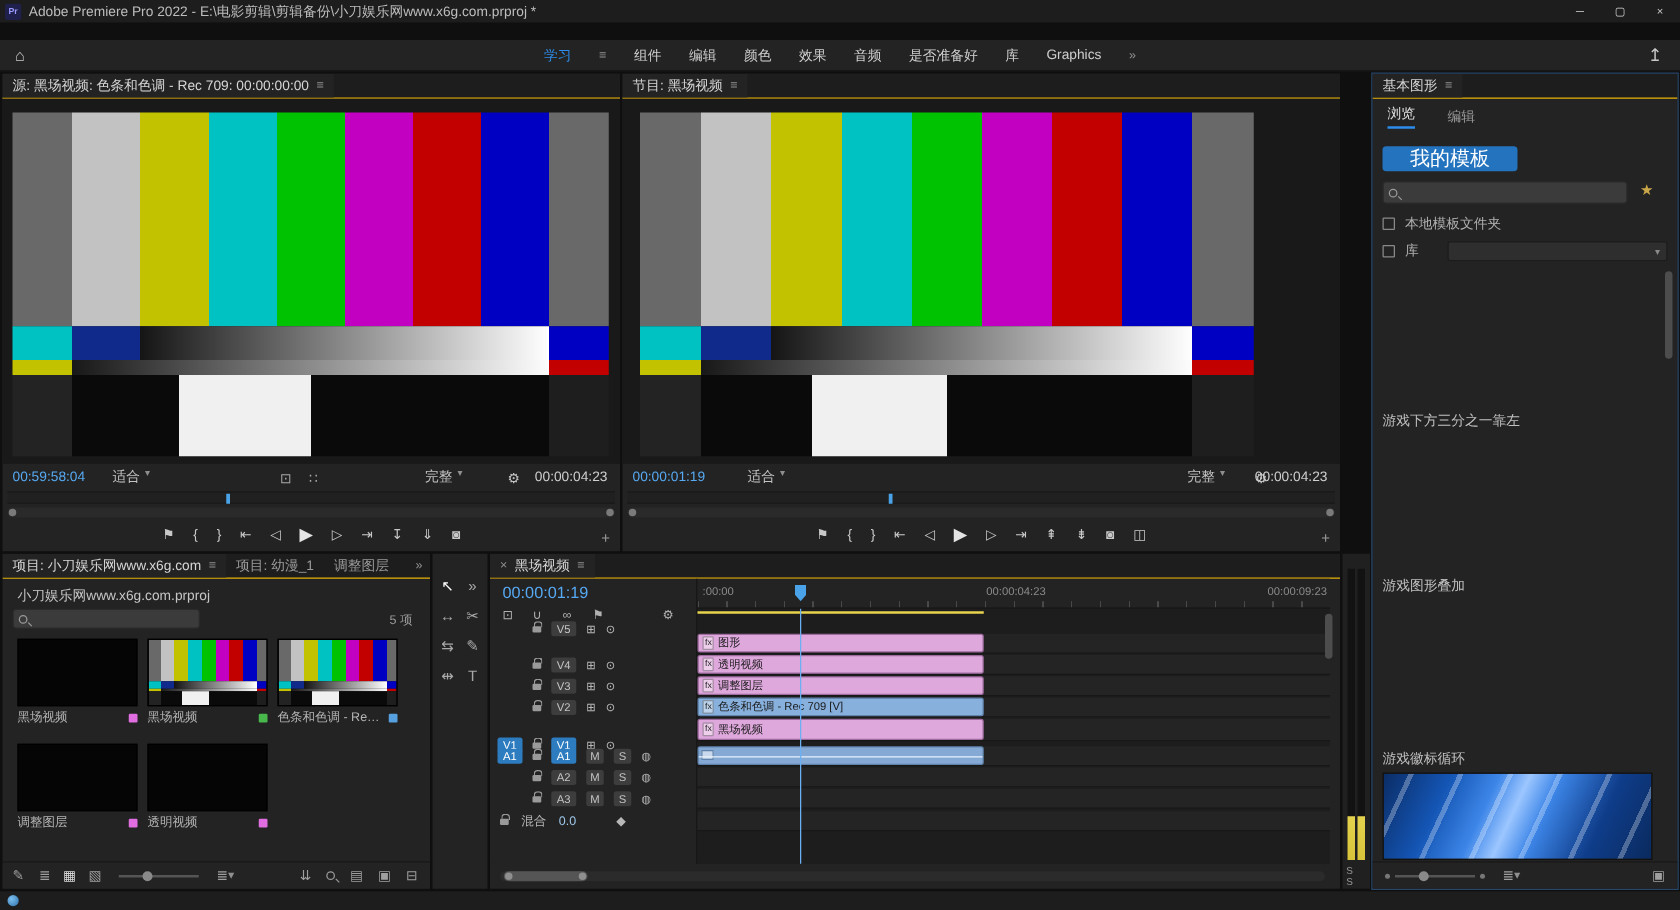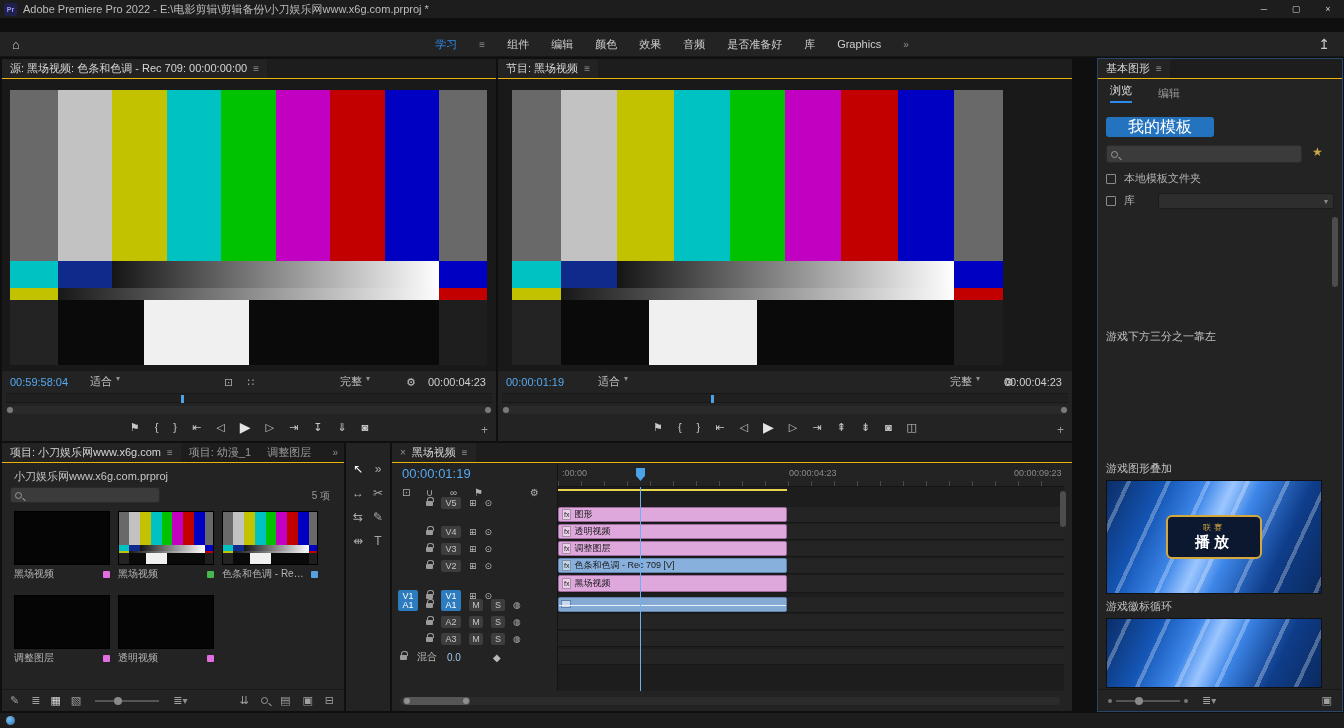"联赛" div.tpl-thumb { html: <div> <div> <span>联赛</span> <span>播放</span> </div> </div> -> none }
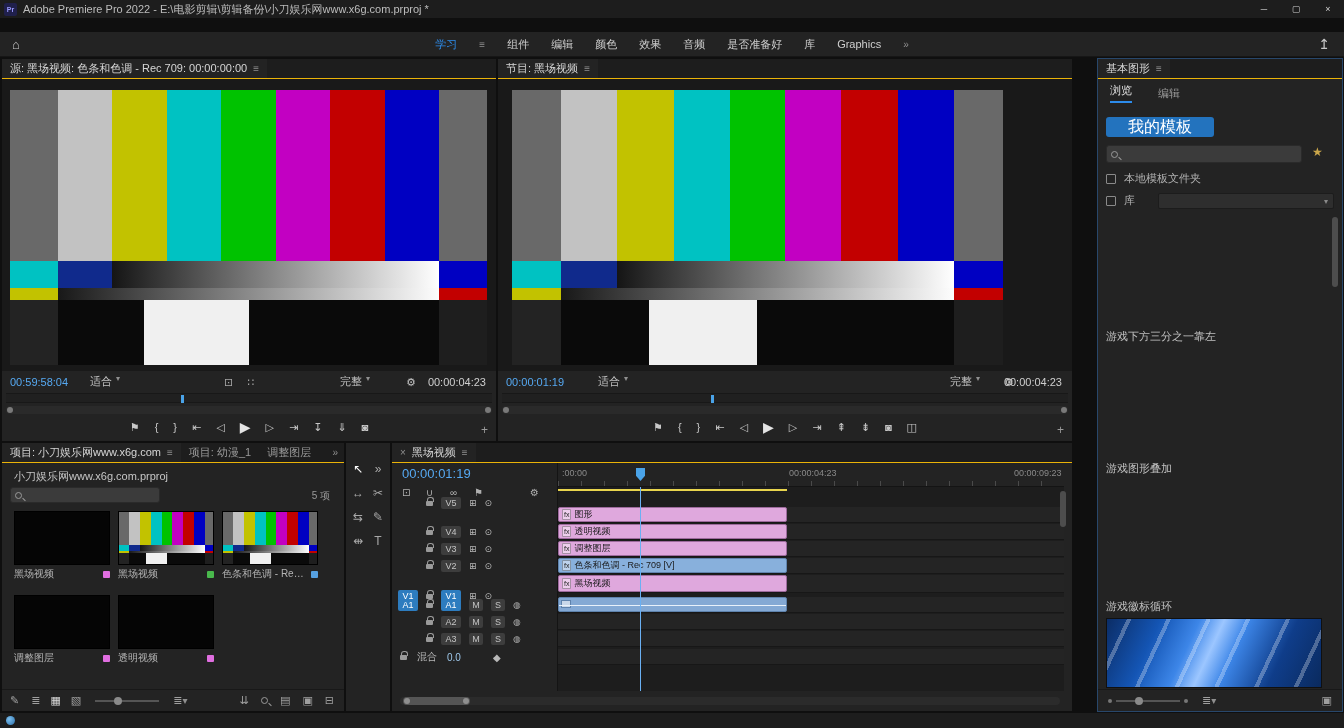"S S" div.panel { html: none -> <div> <div> <div></div> </div> <div> <div></div> </div> <div>S S</div> </div> }
